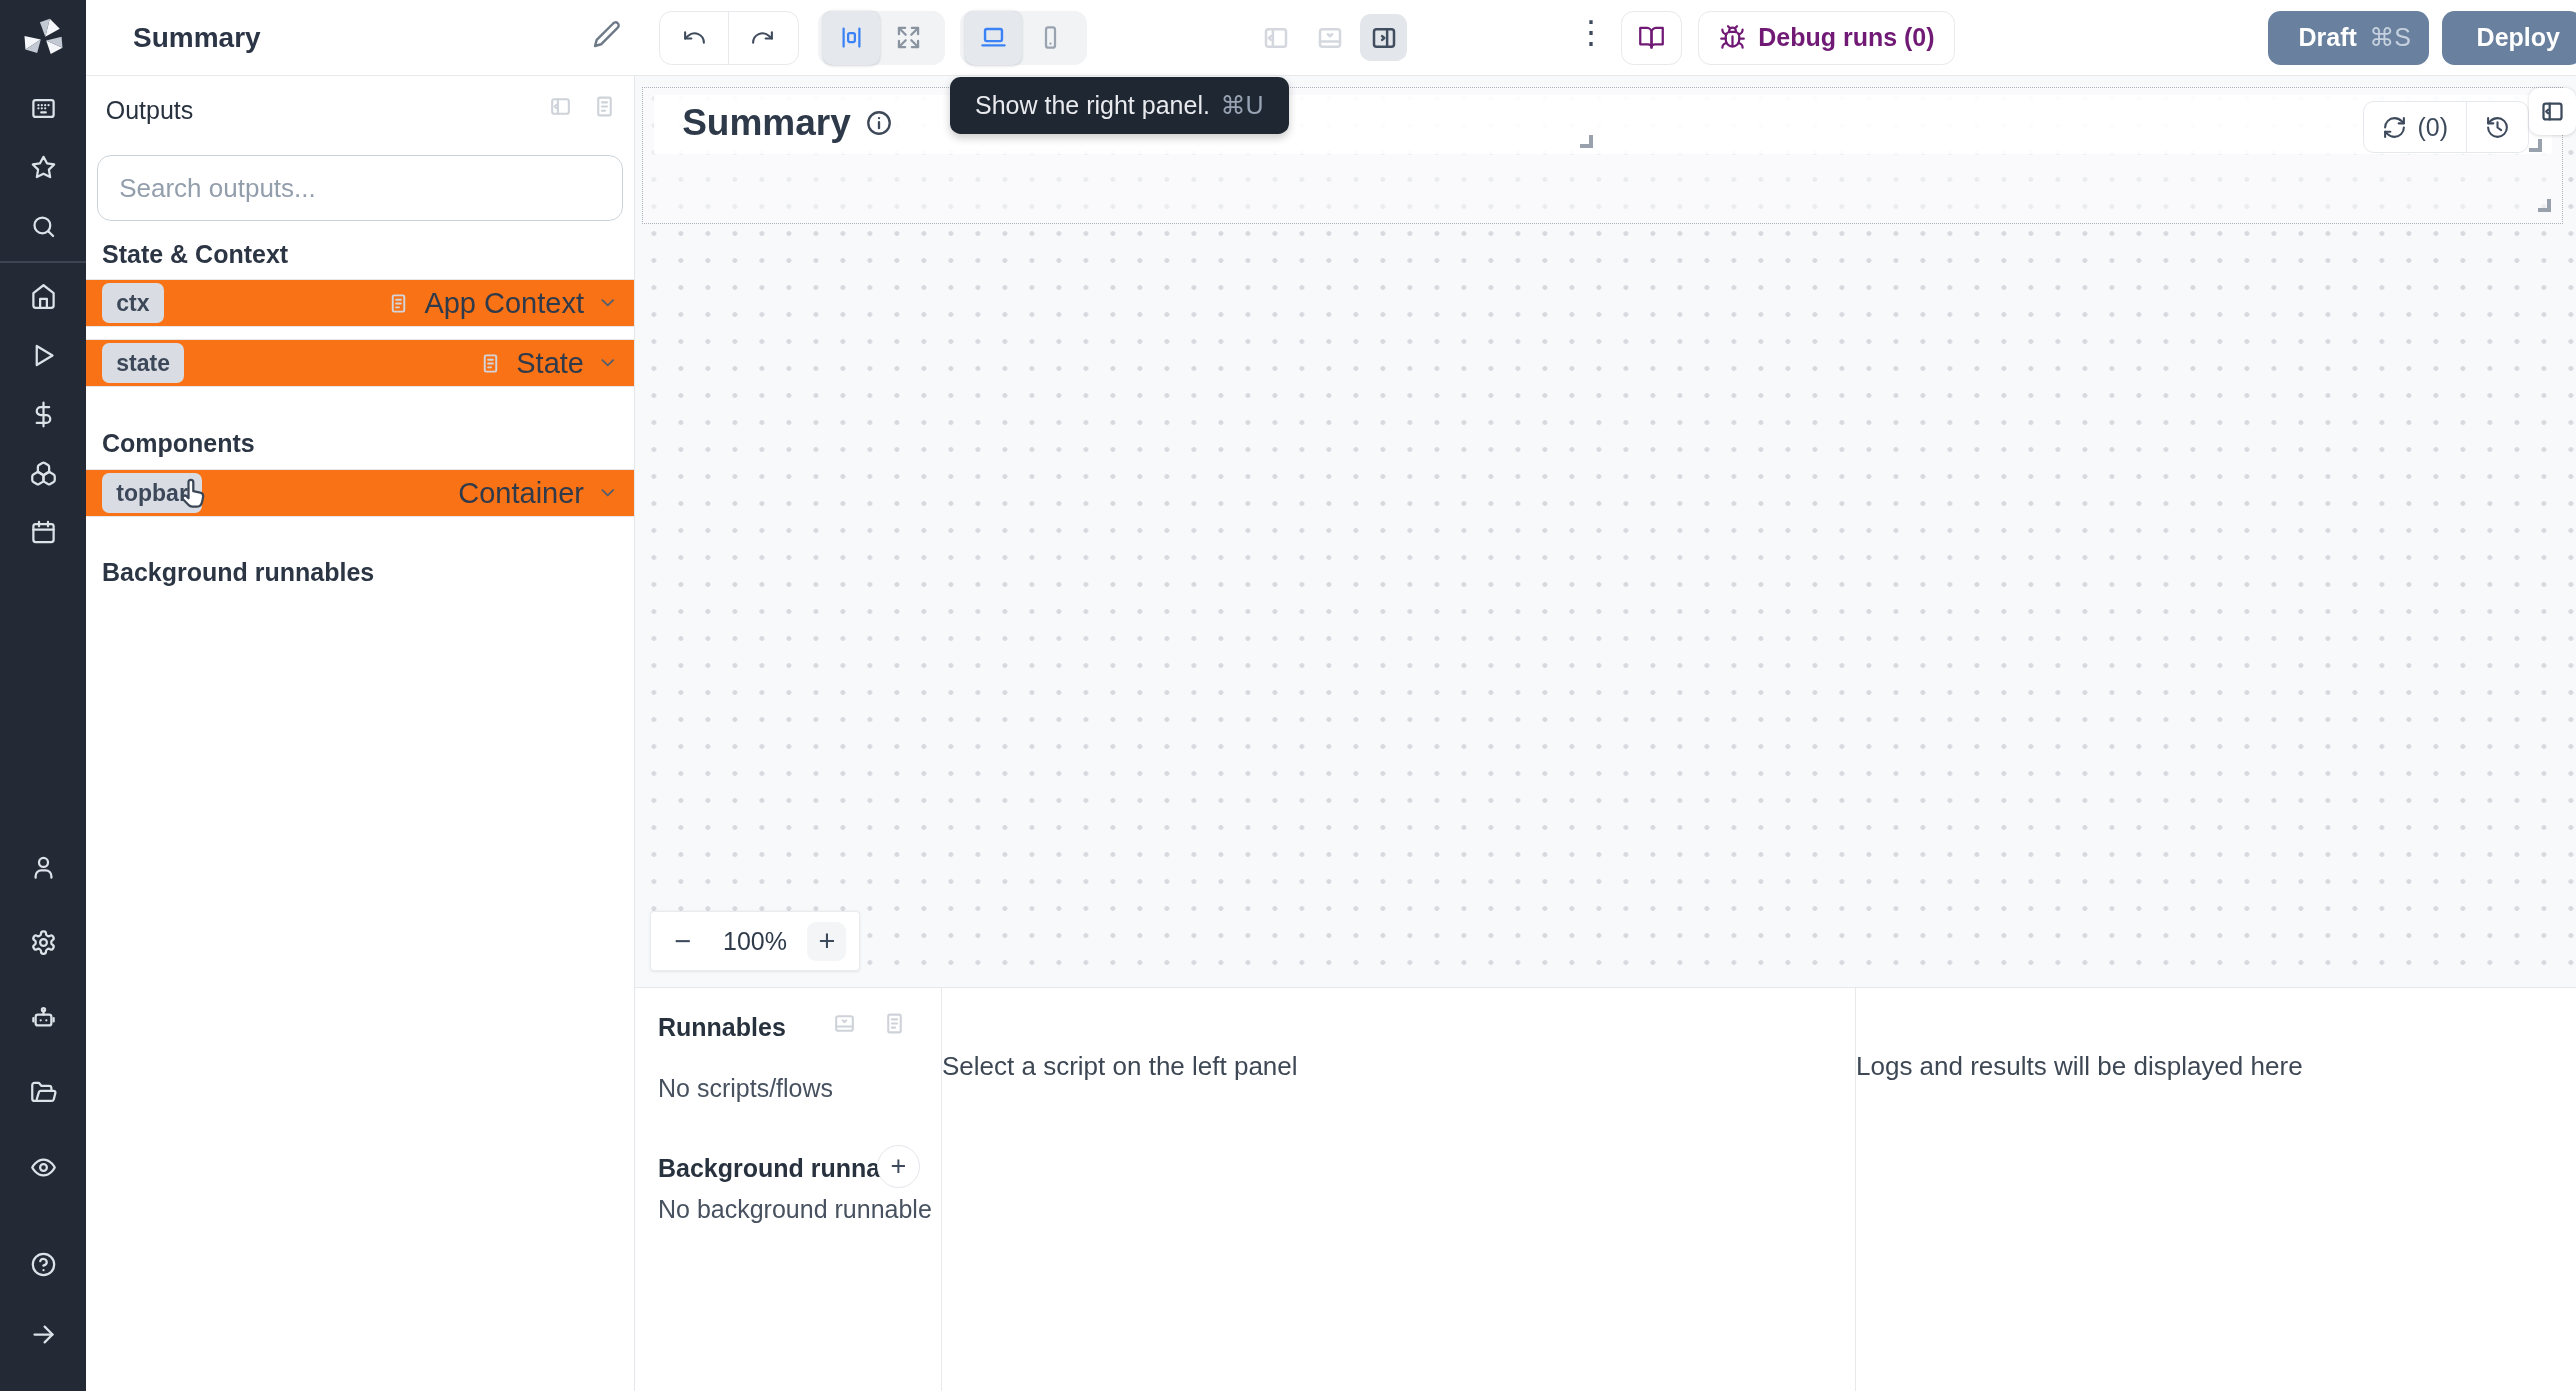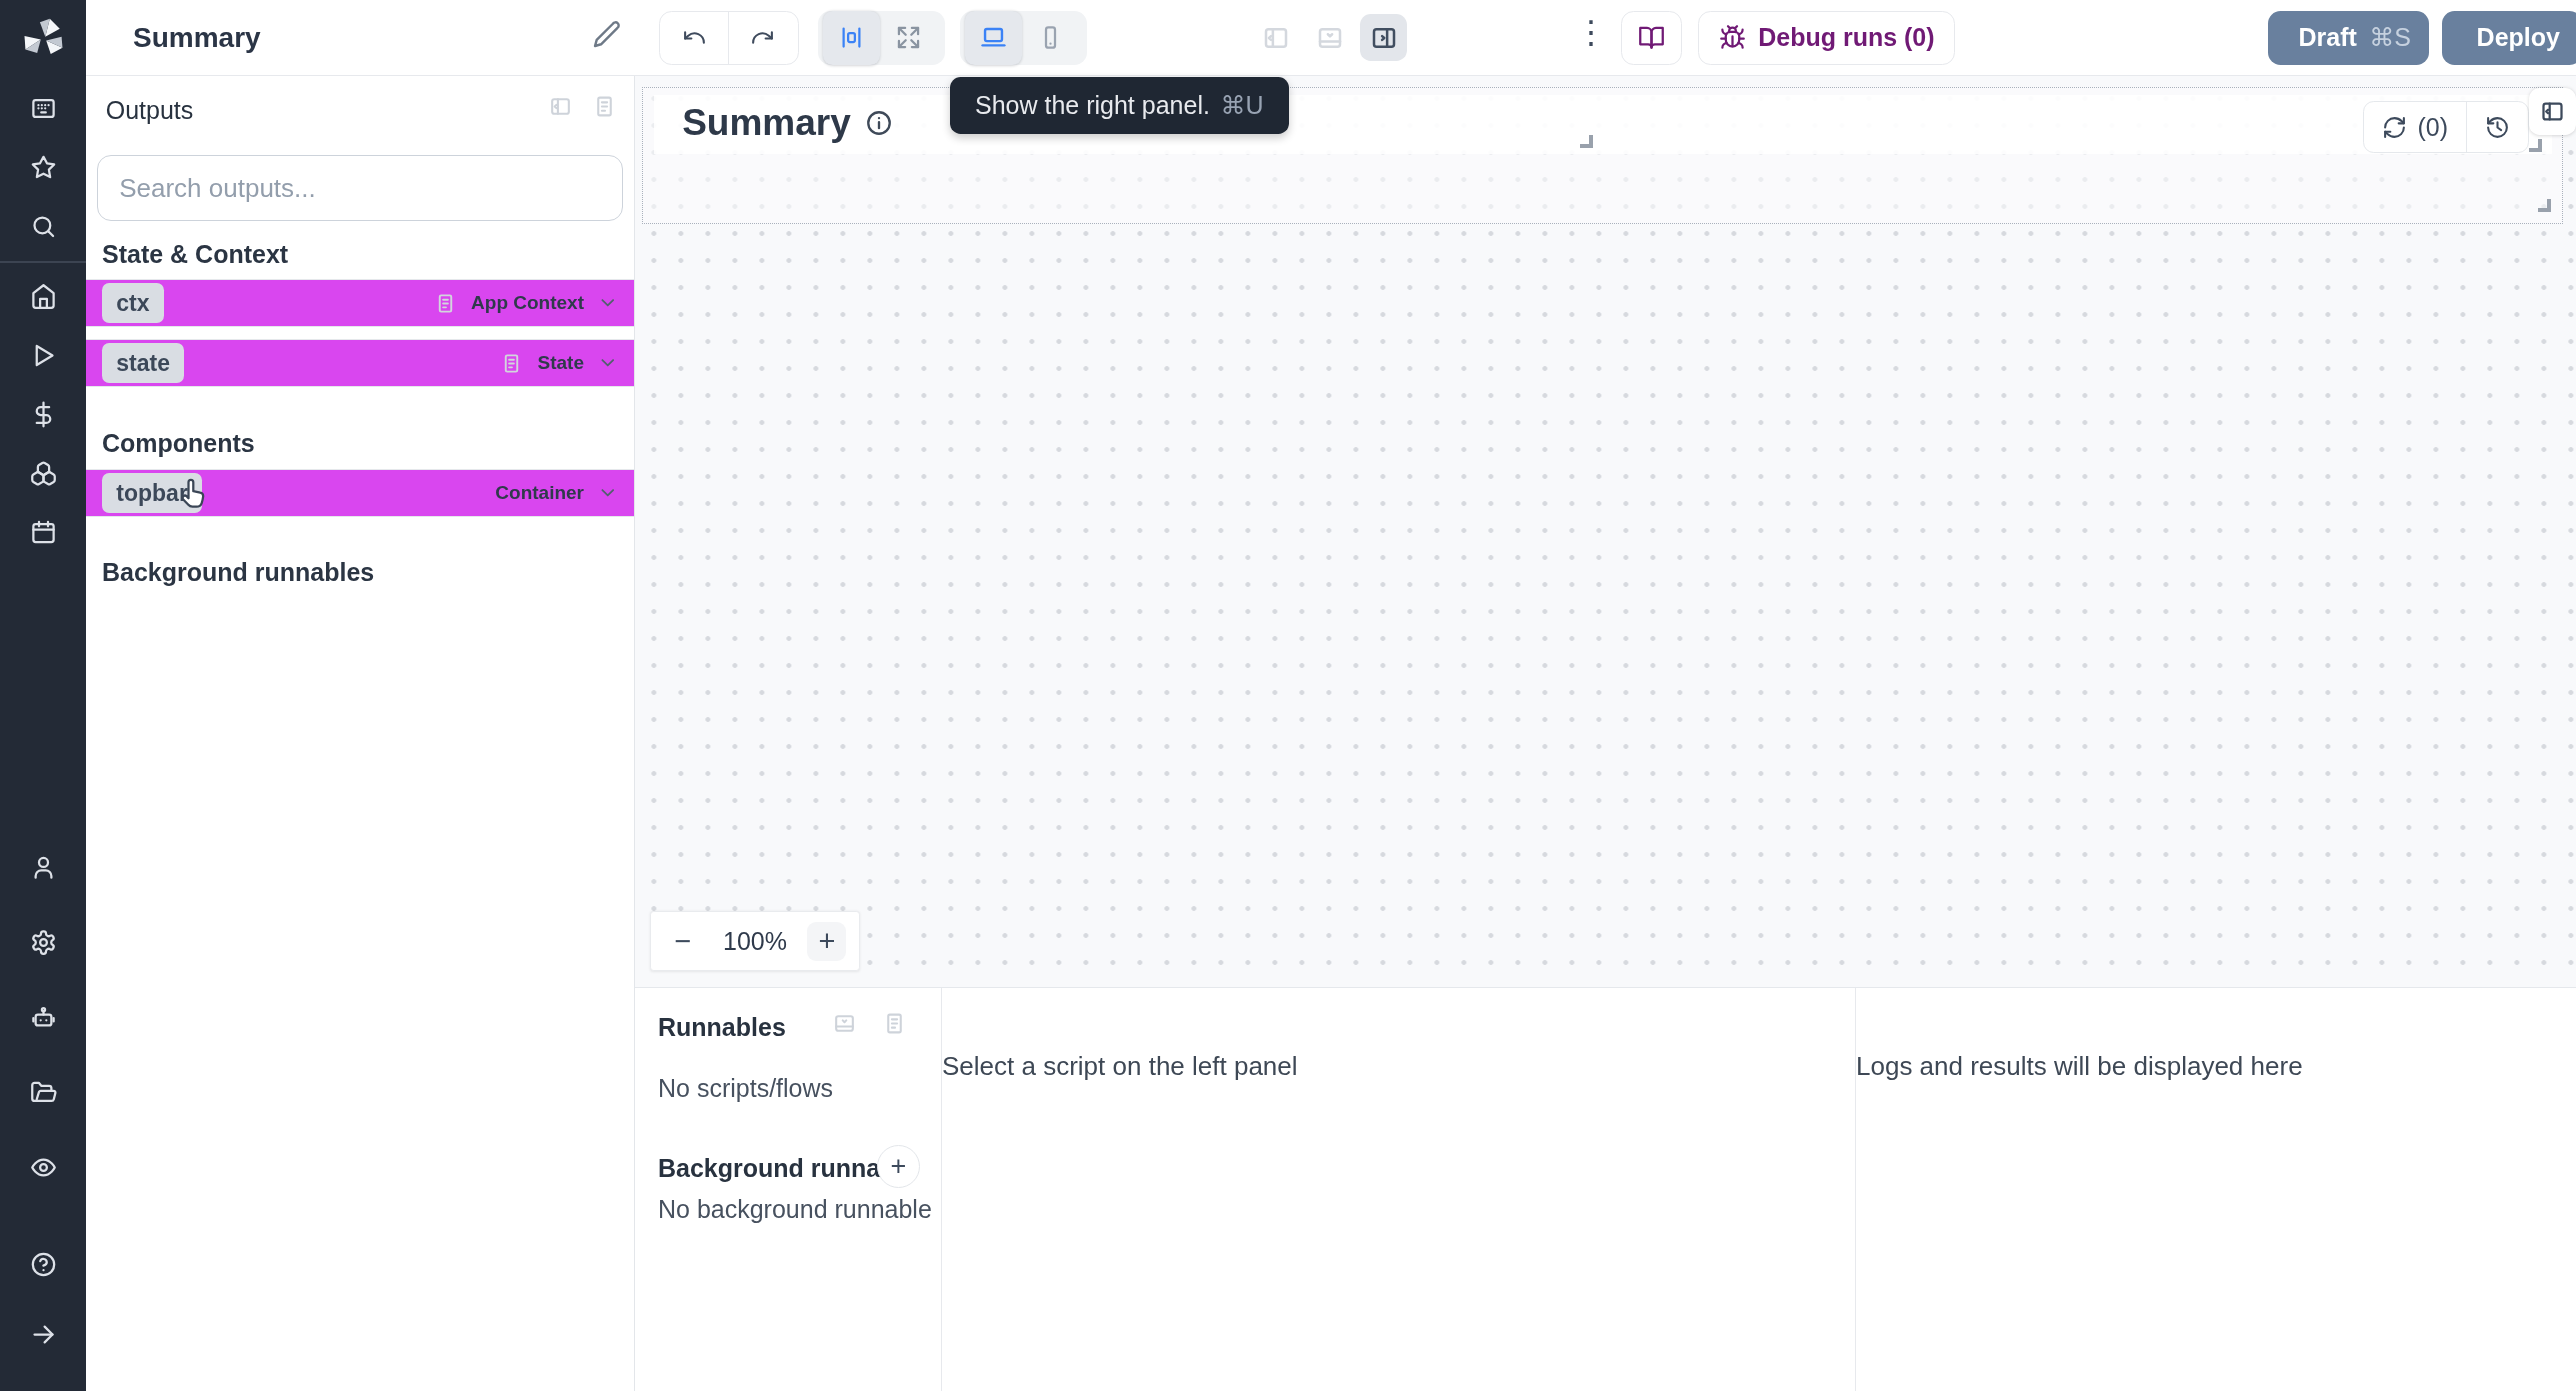"ctx" .orow { background: #d946ef -> #f97316 }
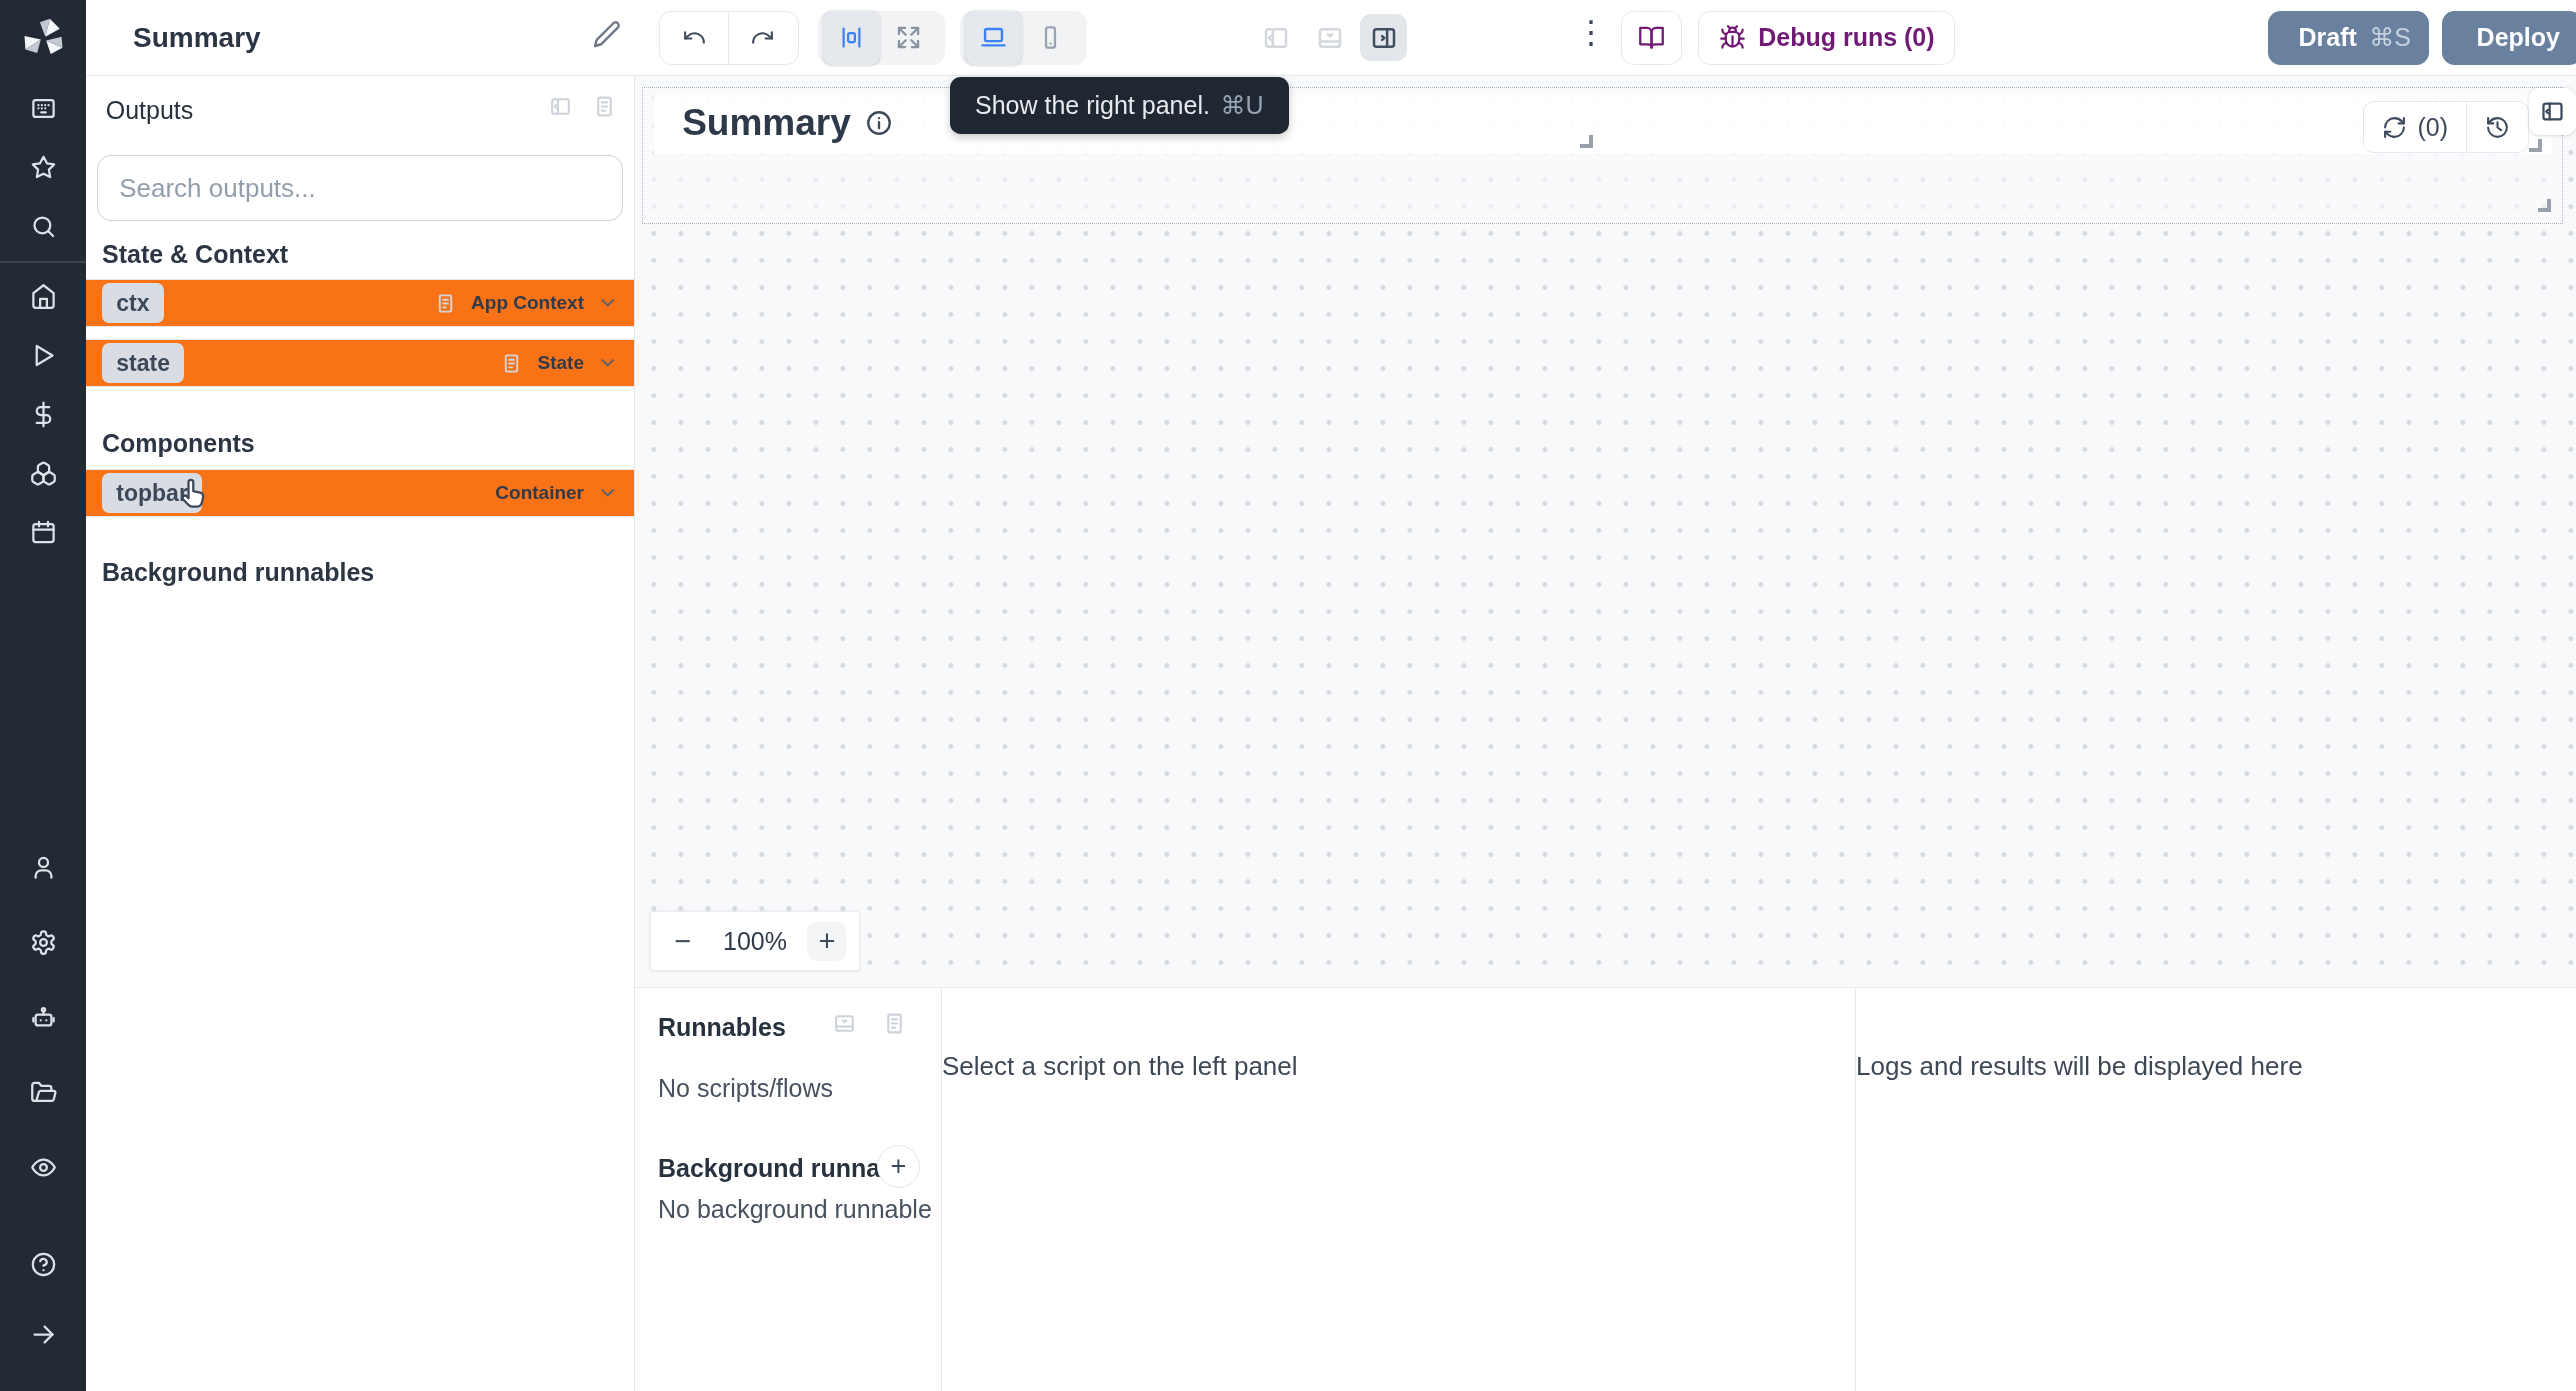"App Context" .rtype { font-size: 19px -> 29px; font-weight: 700 -> 400 }
